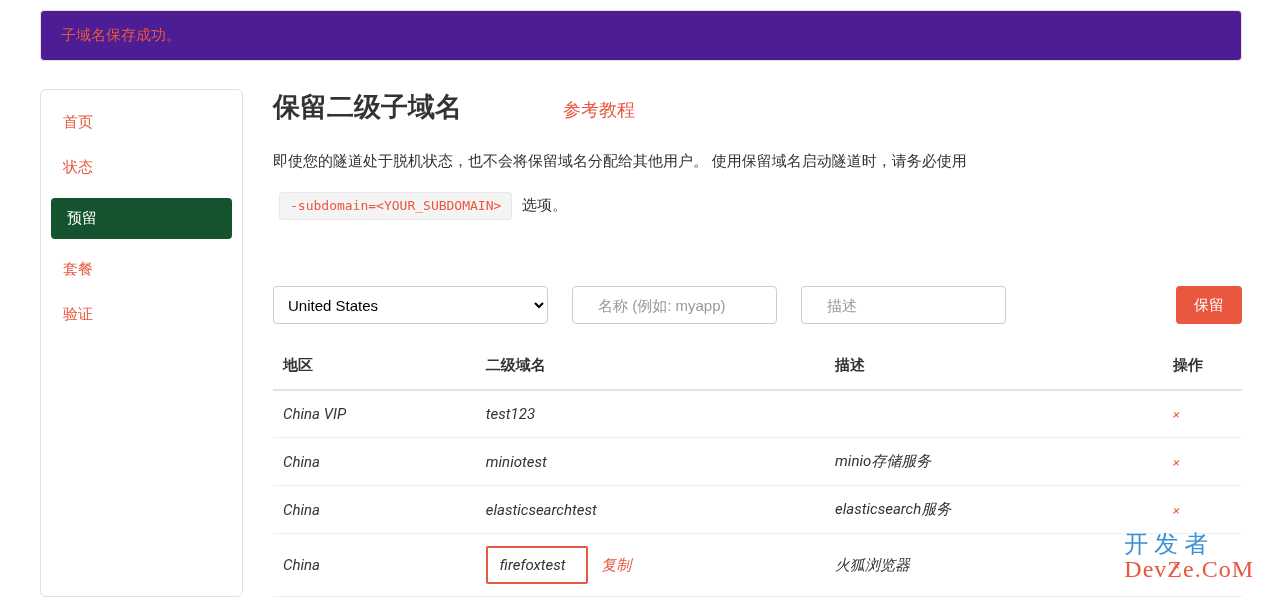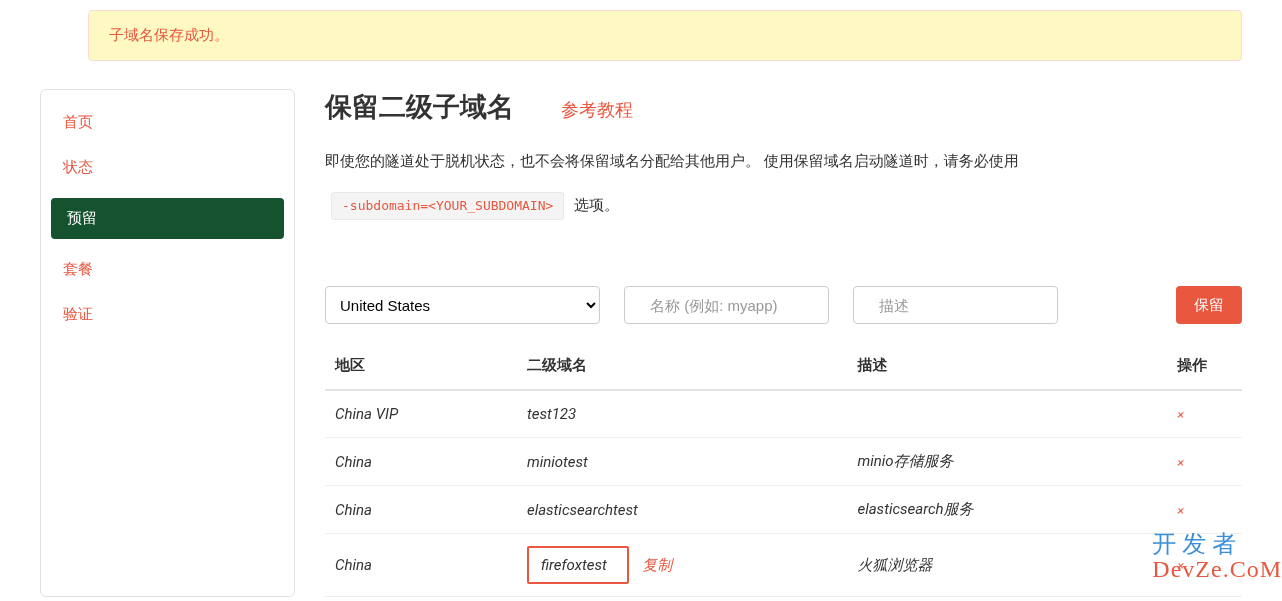"子域名保存成功。" .alert { background: #fef9c3 -> #4c1d95; margin-left: 48px -> none }
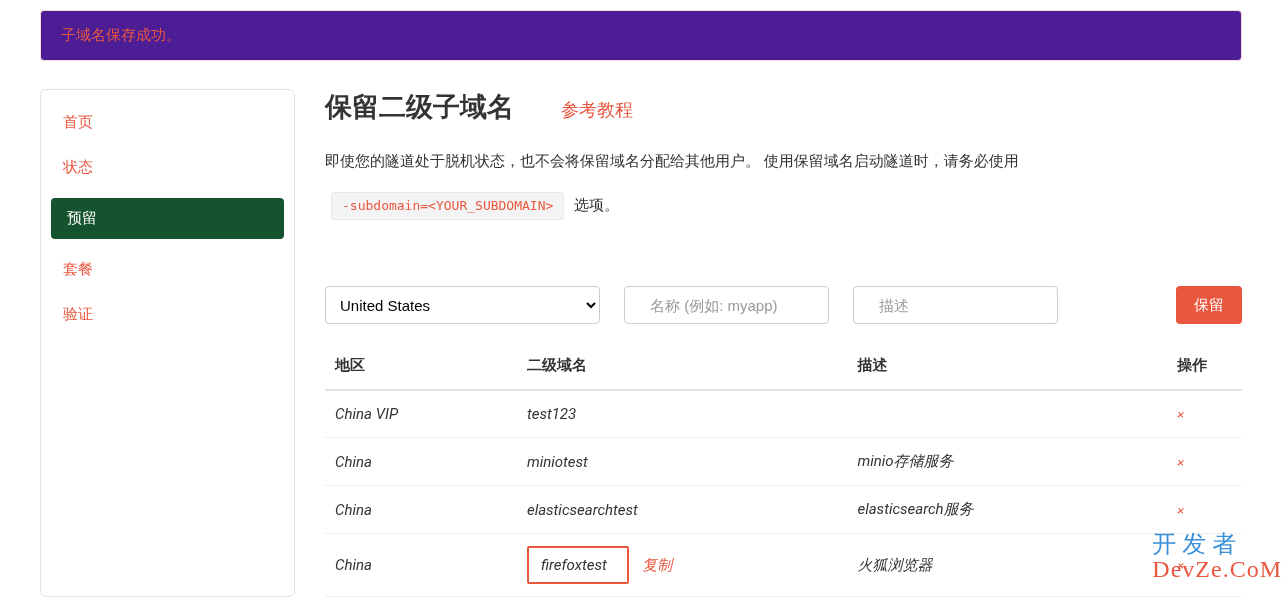"首页" .sidebar { width: 255px -> 203px }
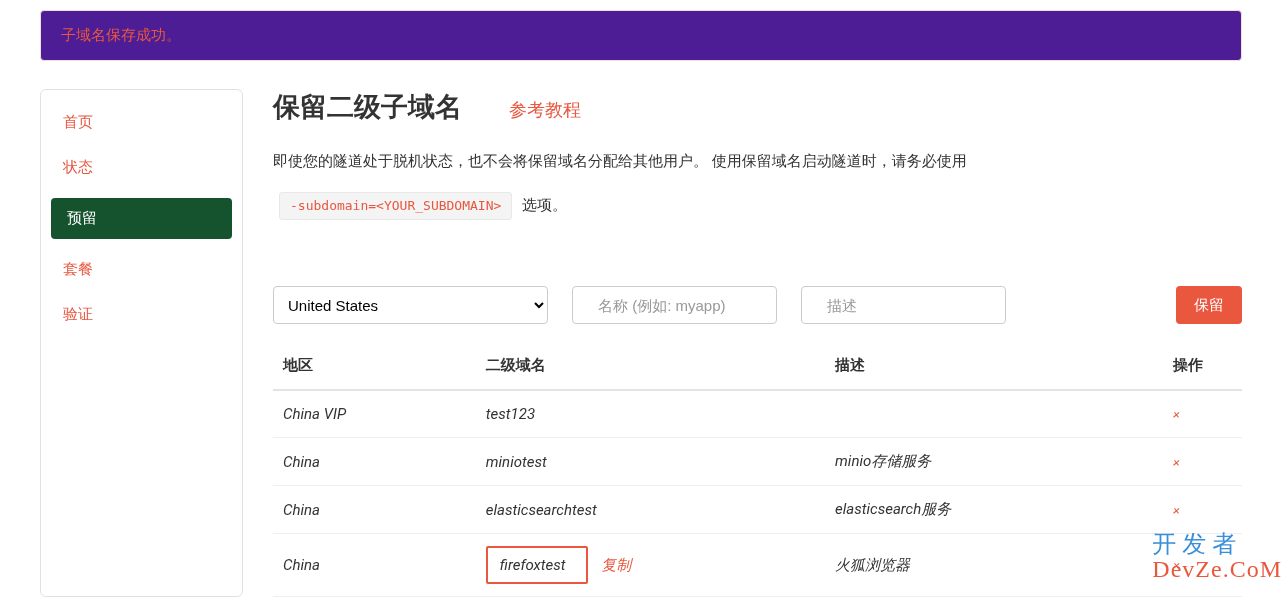"保留二级子域名" .title-row { gap: 47px -> 101px }
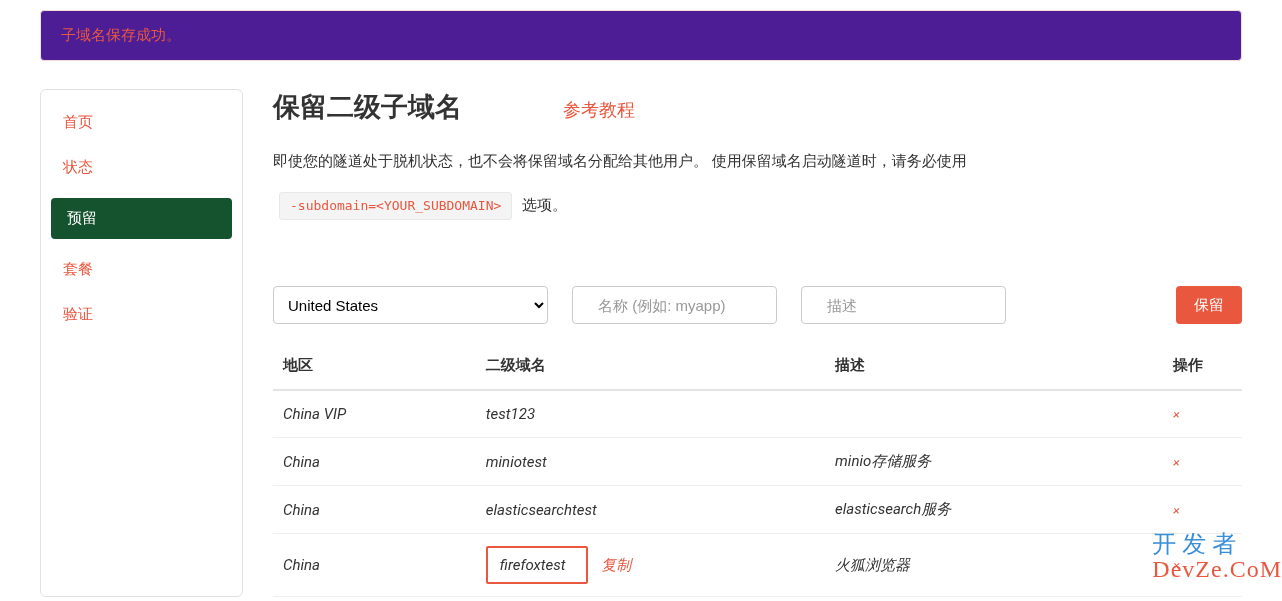"开发者" .watermark { right: 0 -> 28px }
